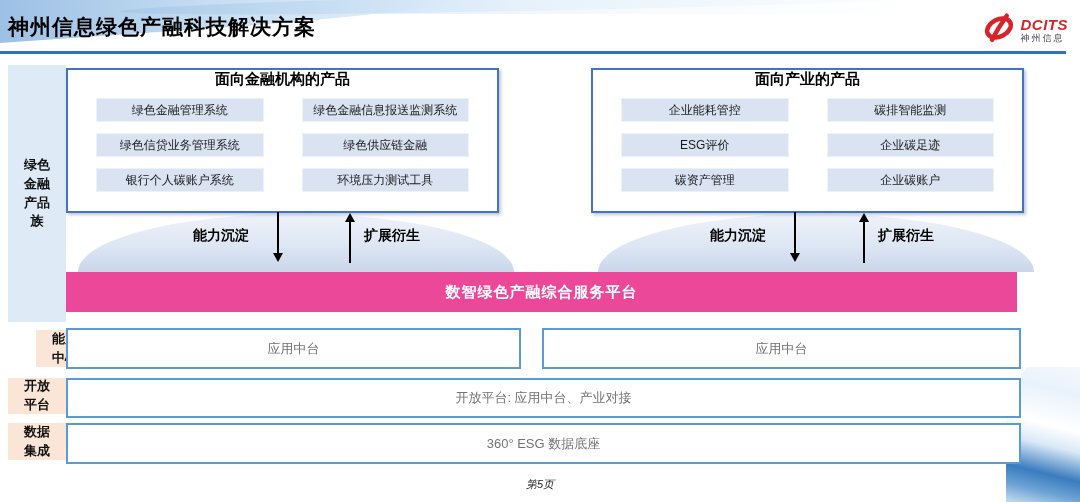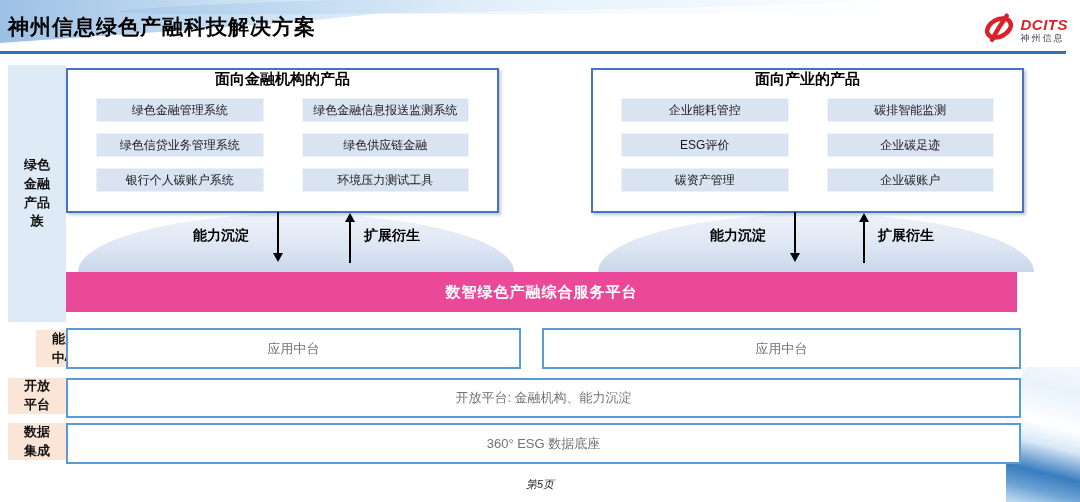"开放平台: 金融机构、能力沉淀" div.row-box { text: 金融机构、能力沉淀 -> 应用中台、产业对接 }
